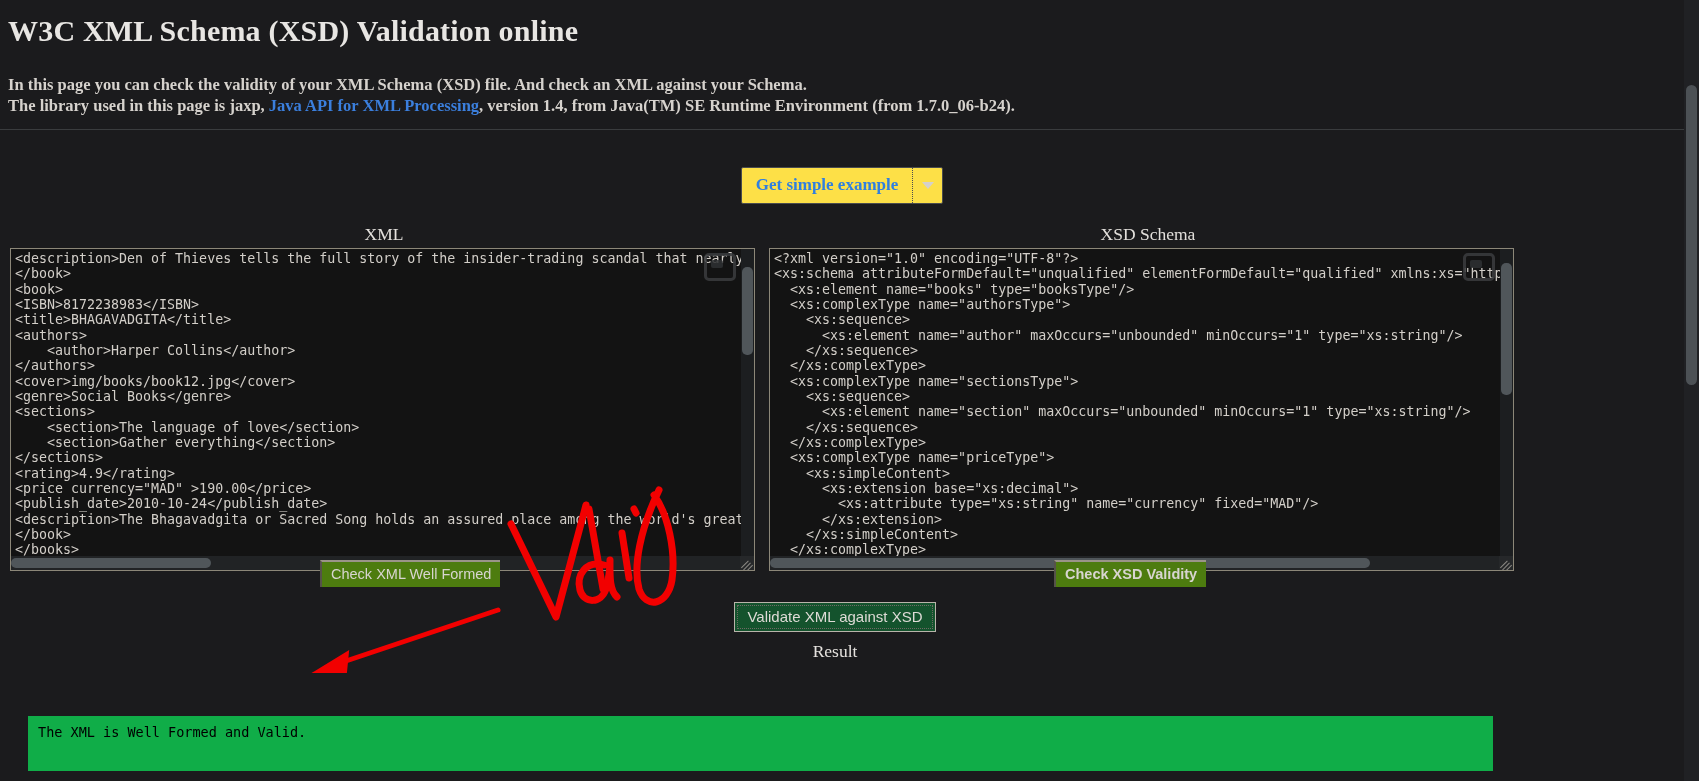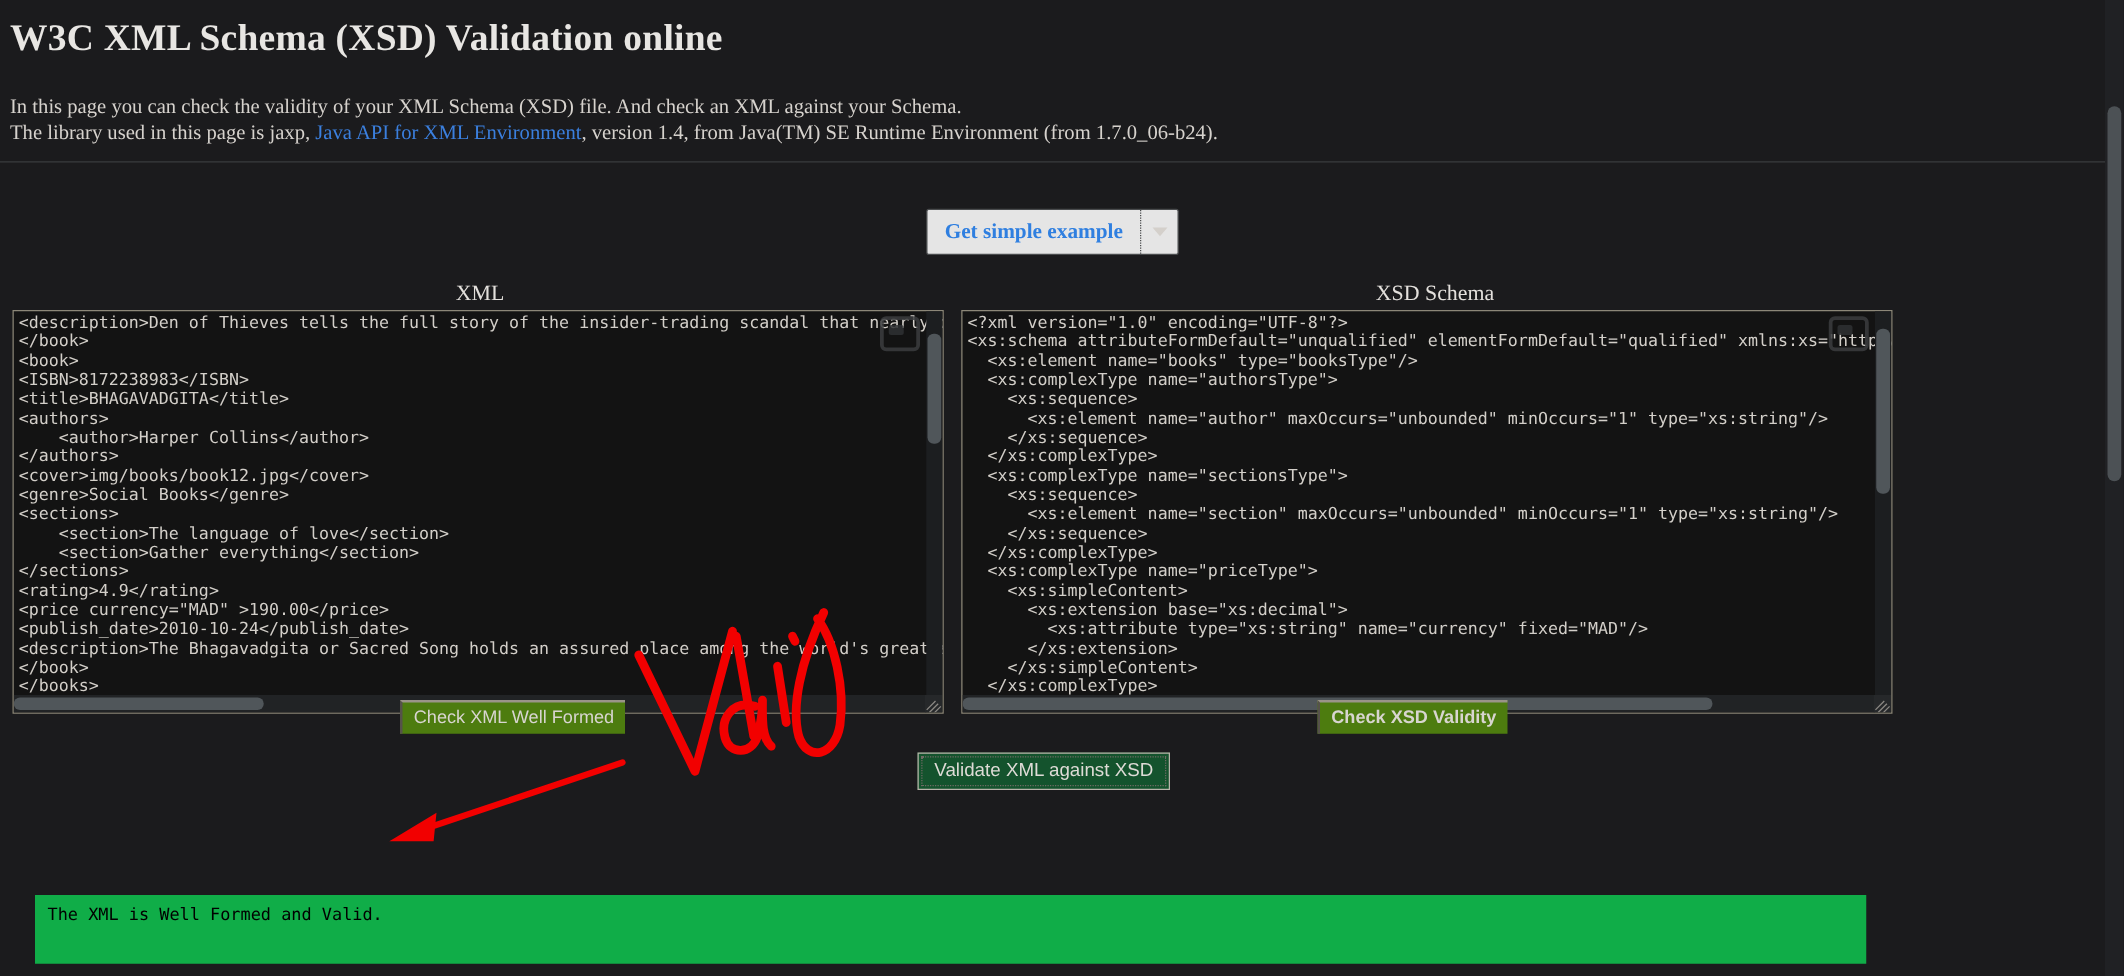"In this page you can" .intro { font-weight: none -> bold }
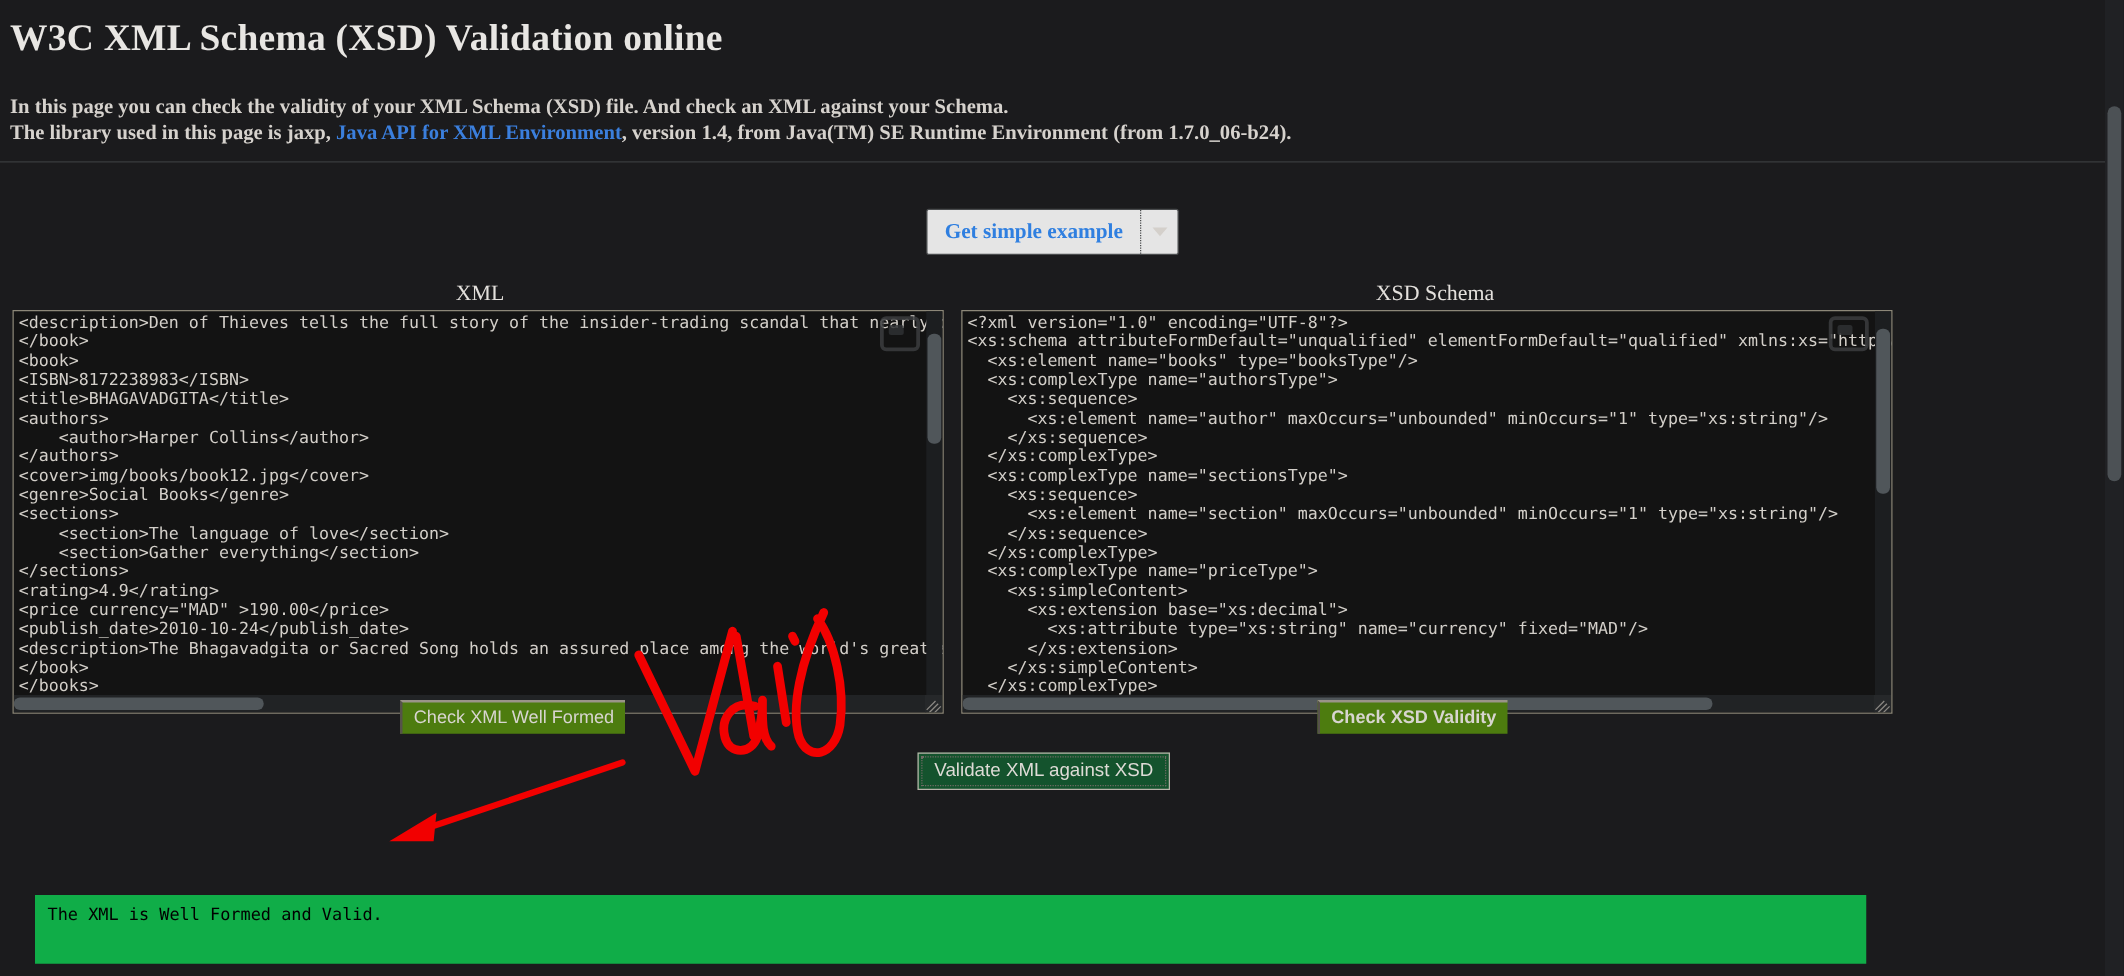"Java API for XML Environment" a { text: Environment -> Processing }
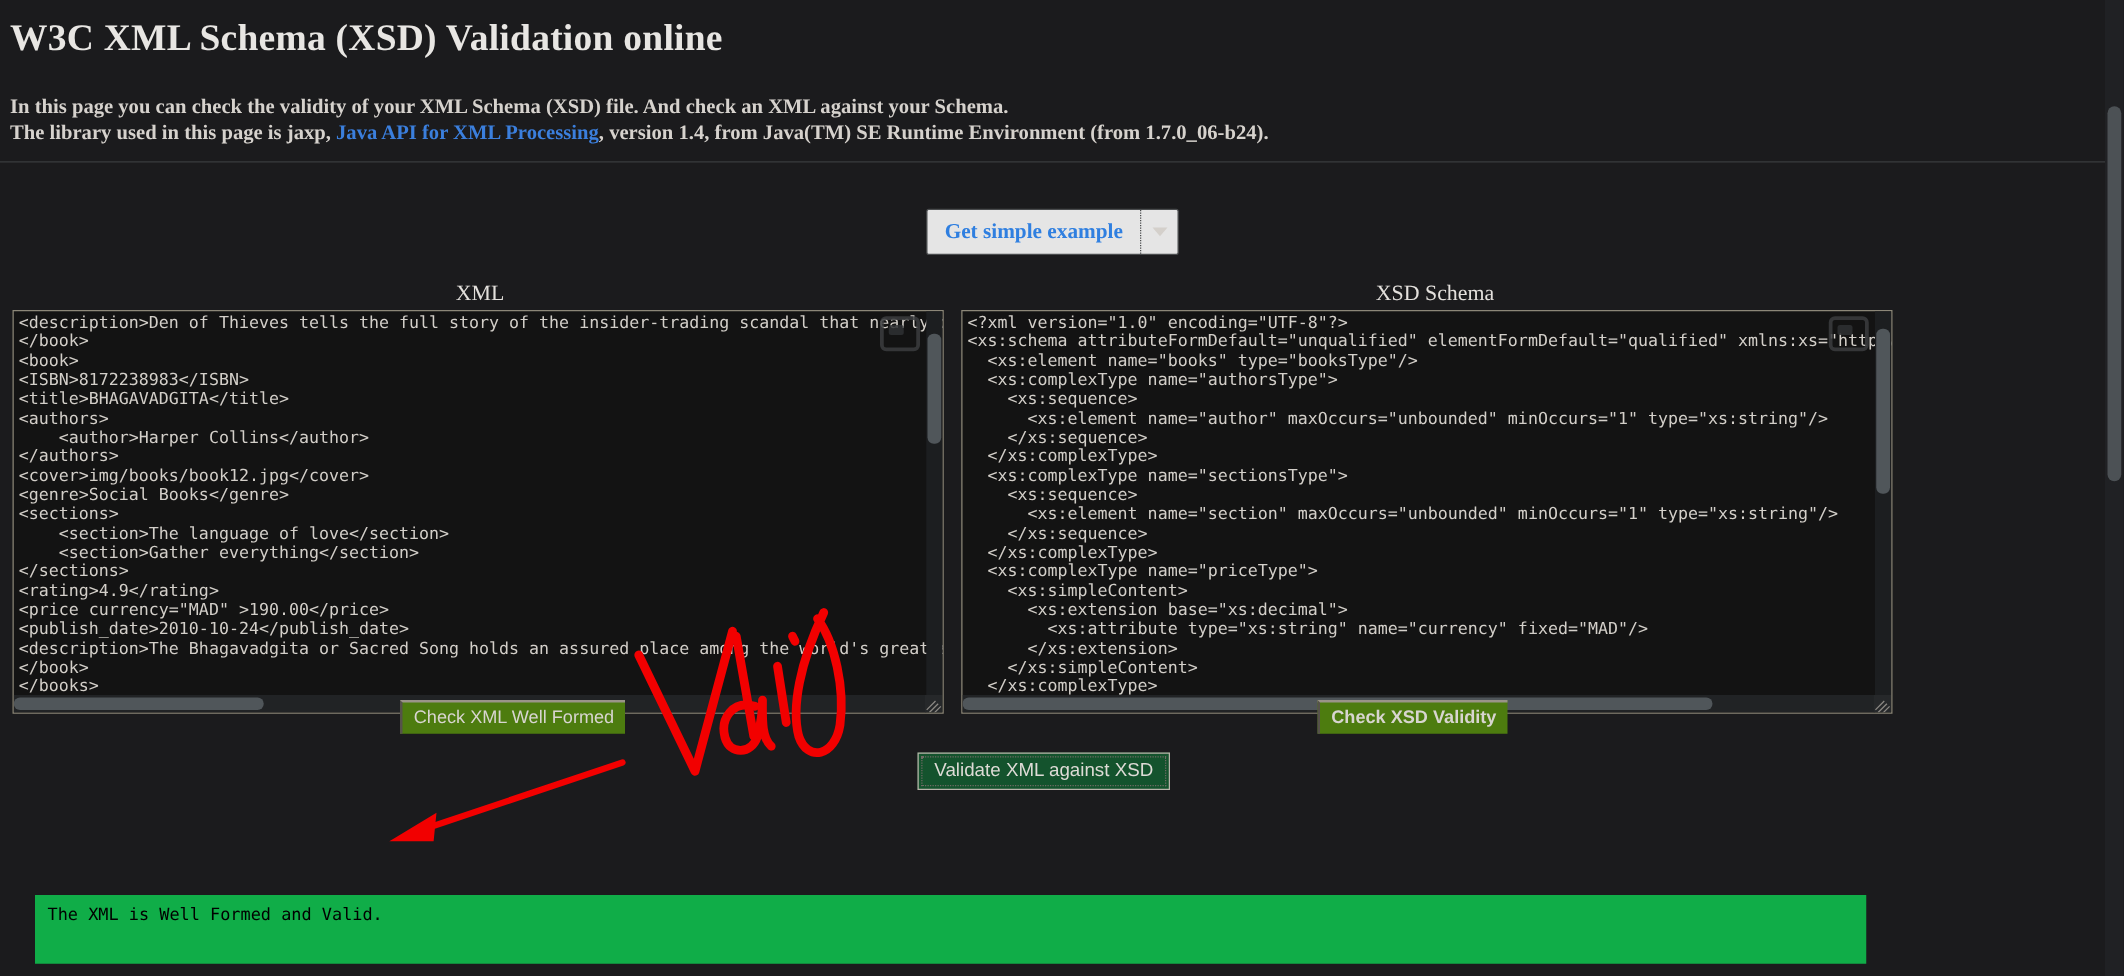"Get simple example" .btn-group { background: #e5e5e5 -> #fde047 }
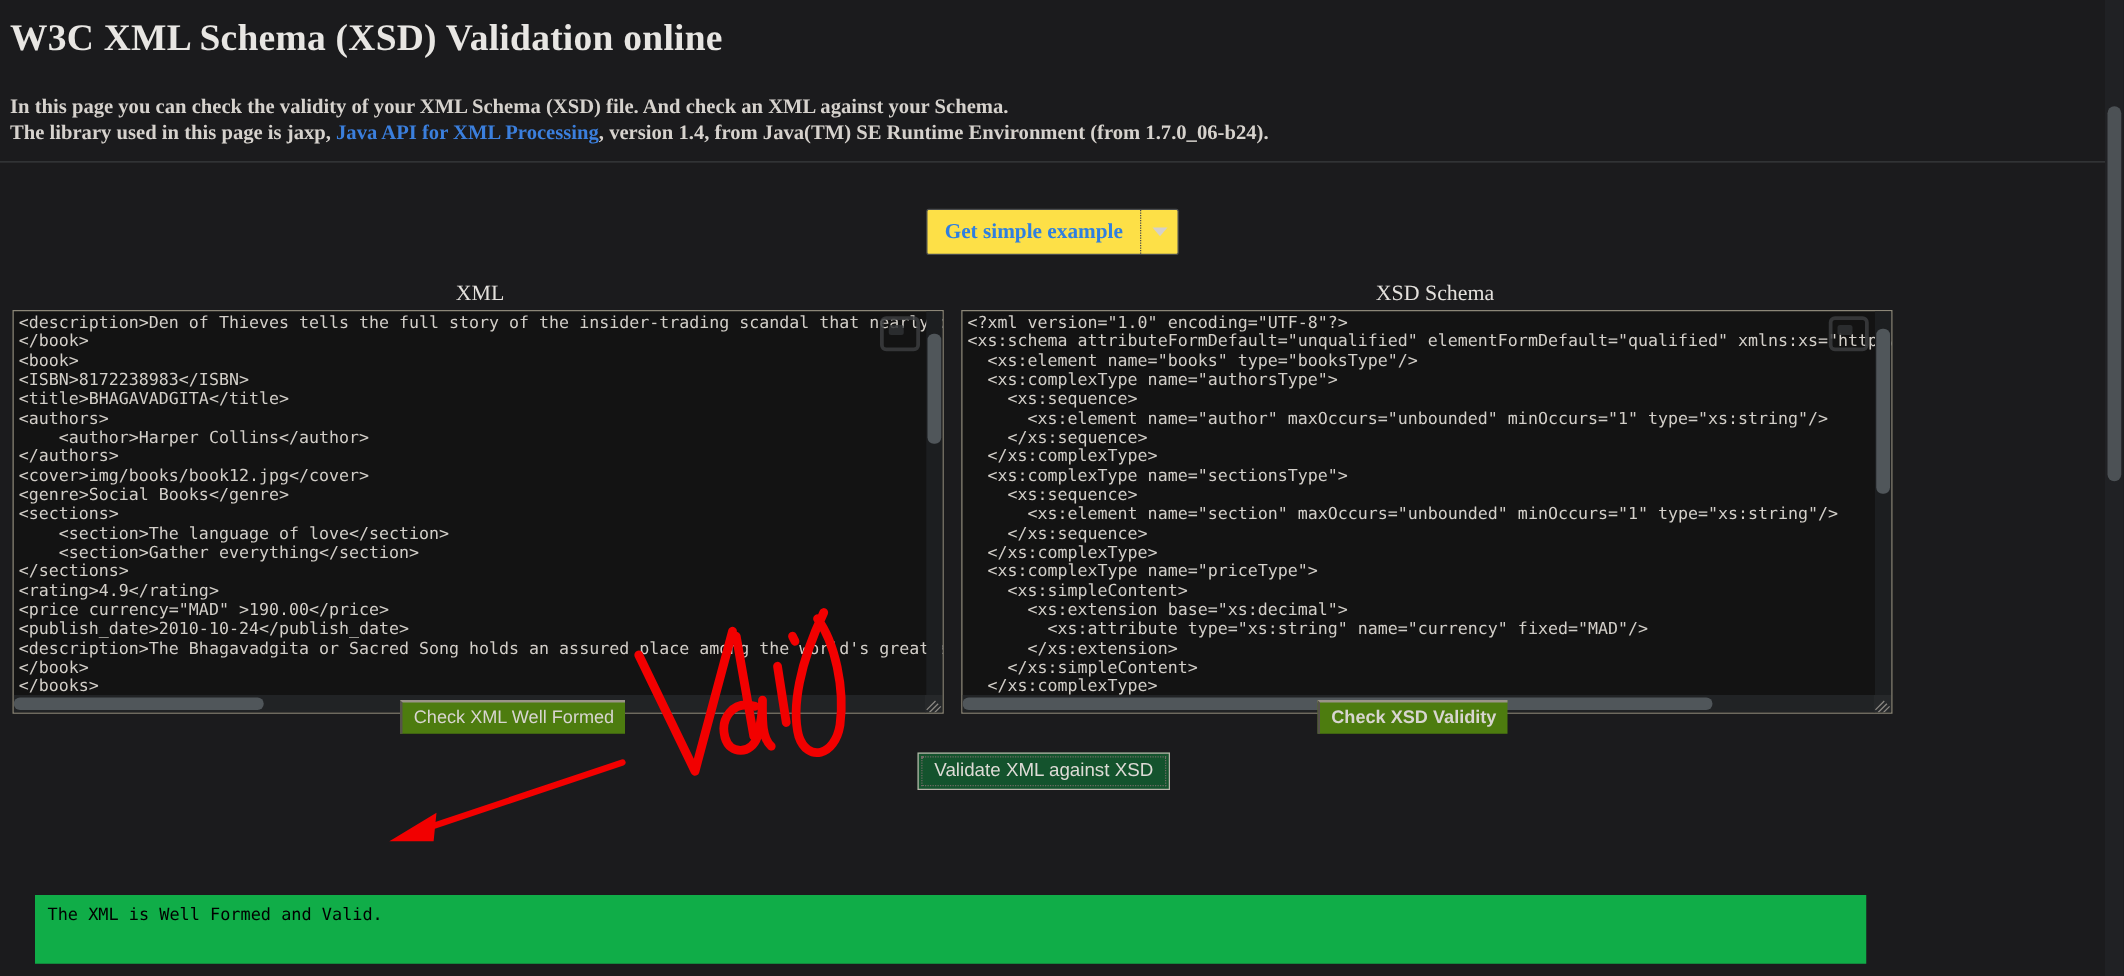"Result" div.result-label { html: none -> <div>Result</div> }
